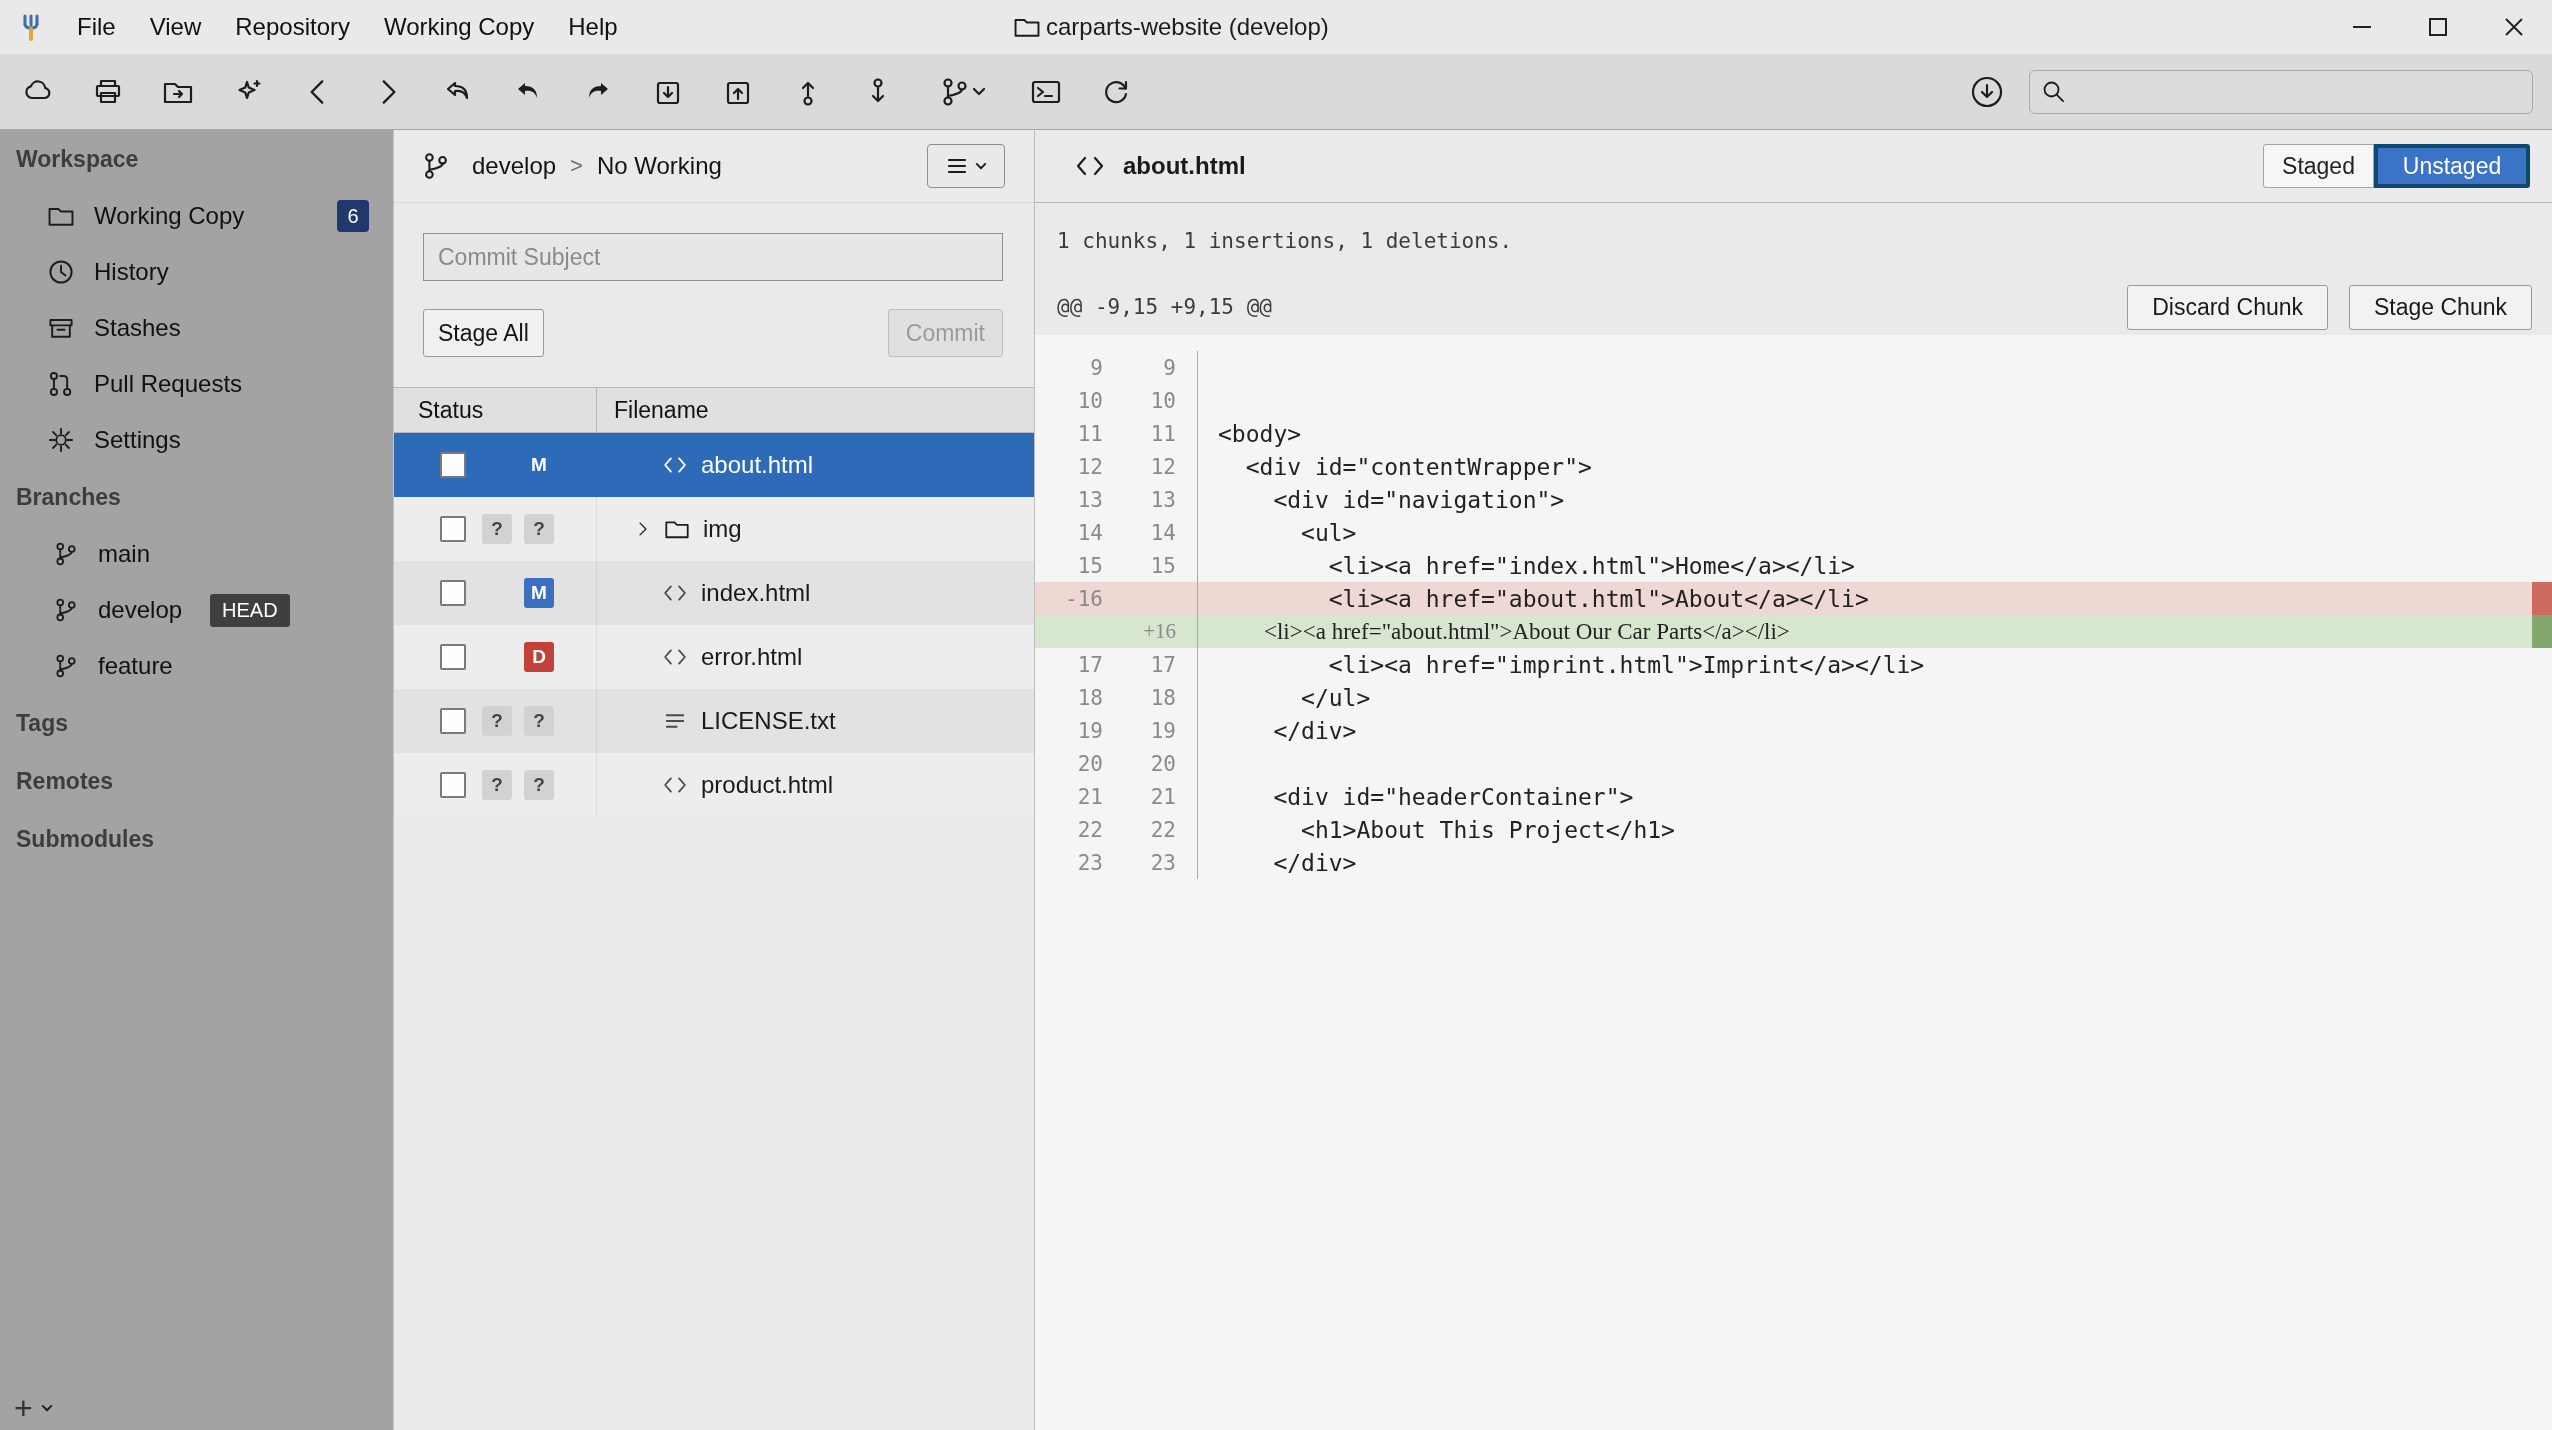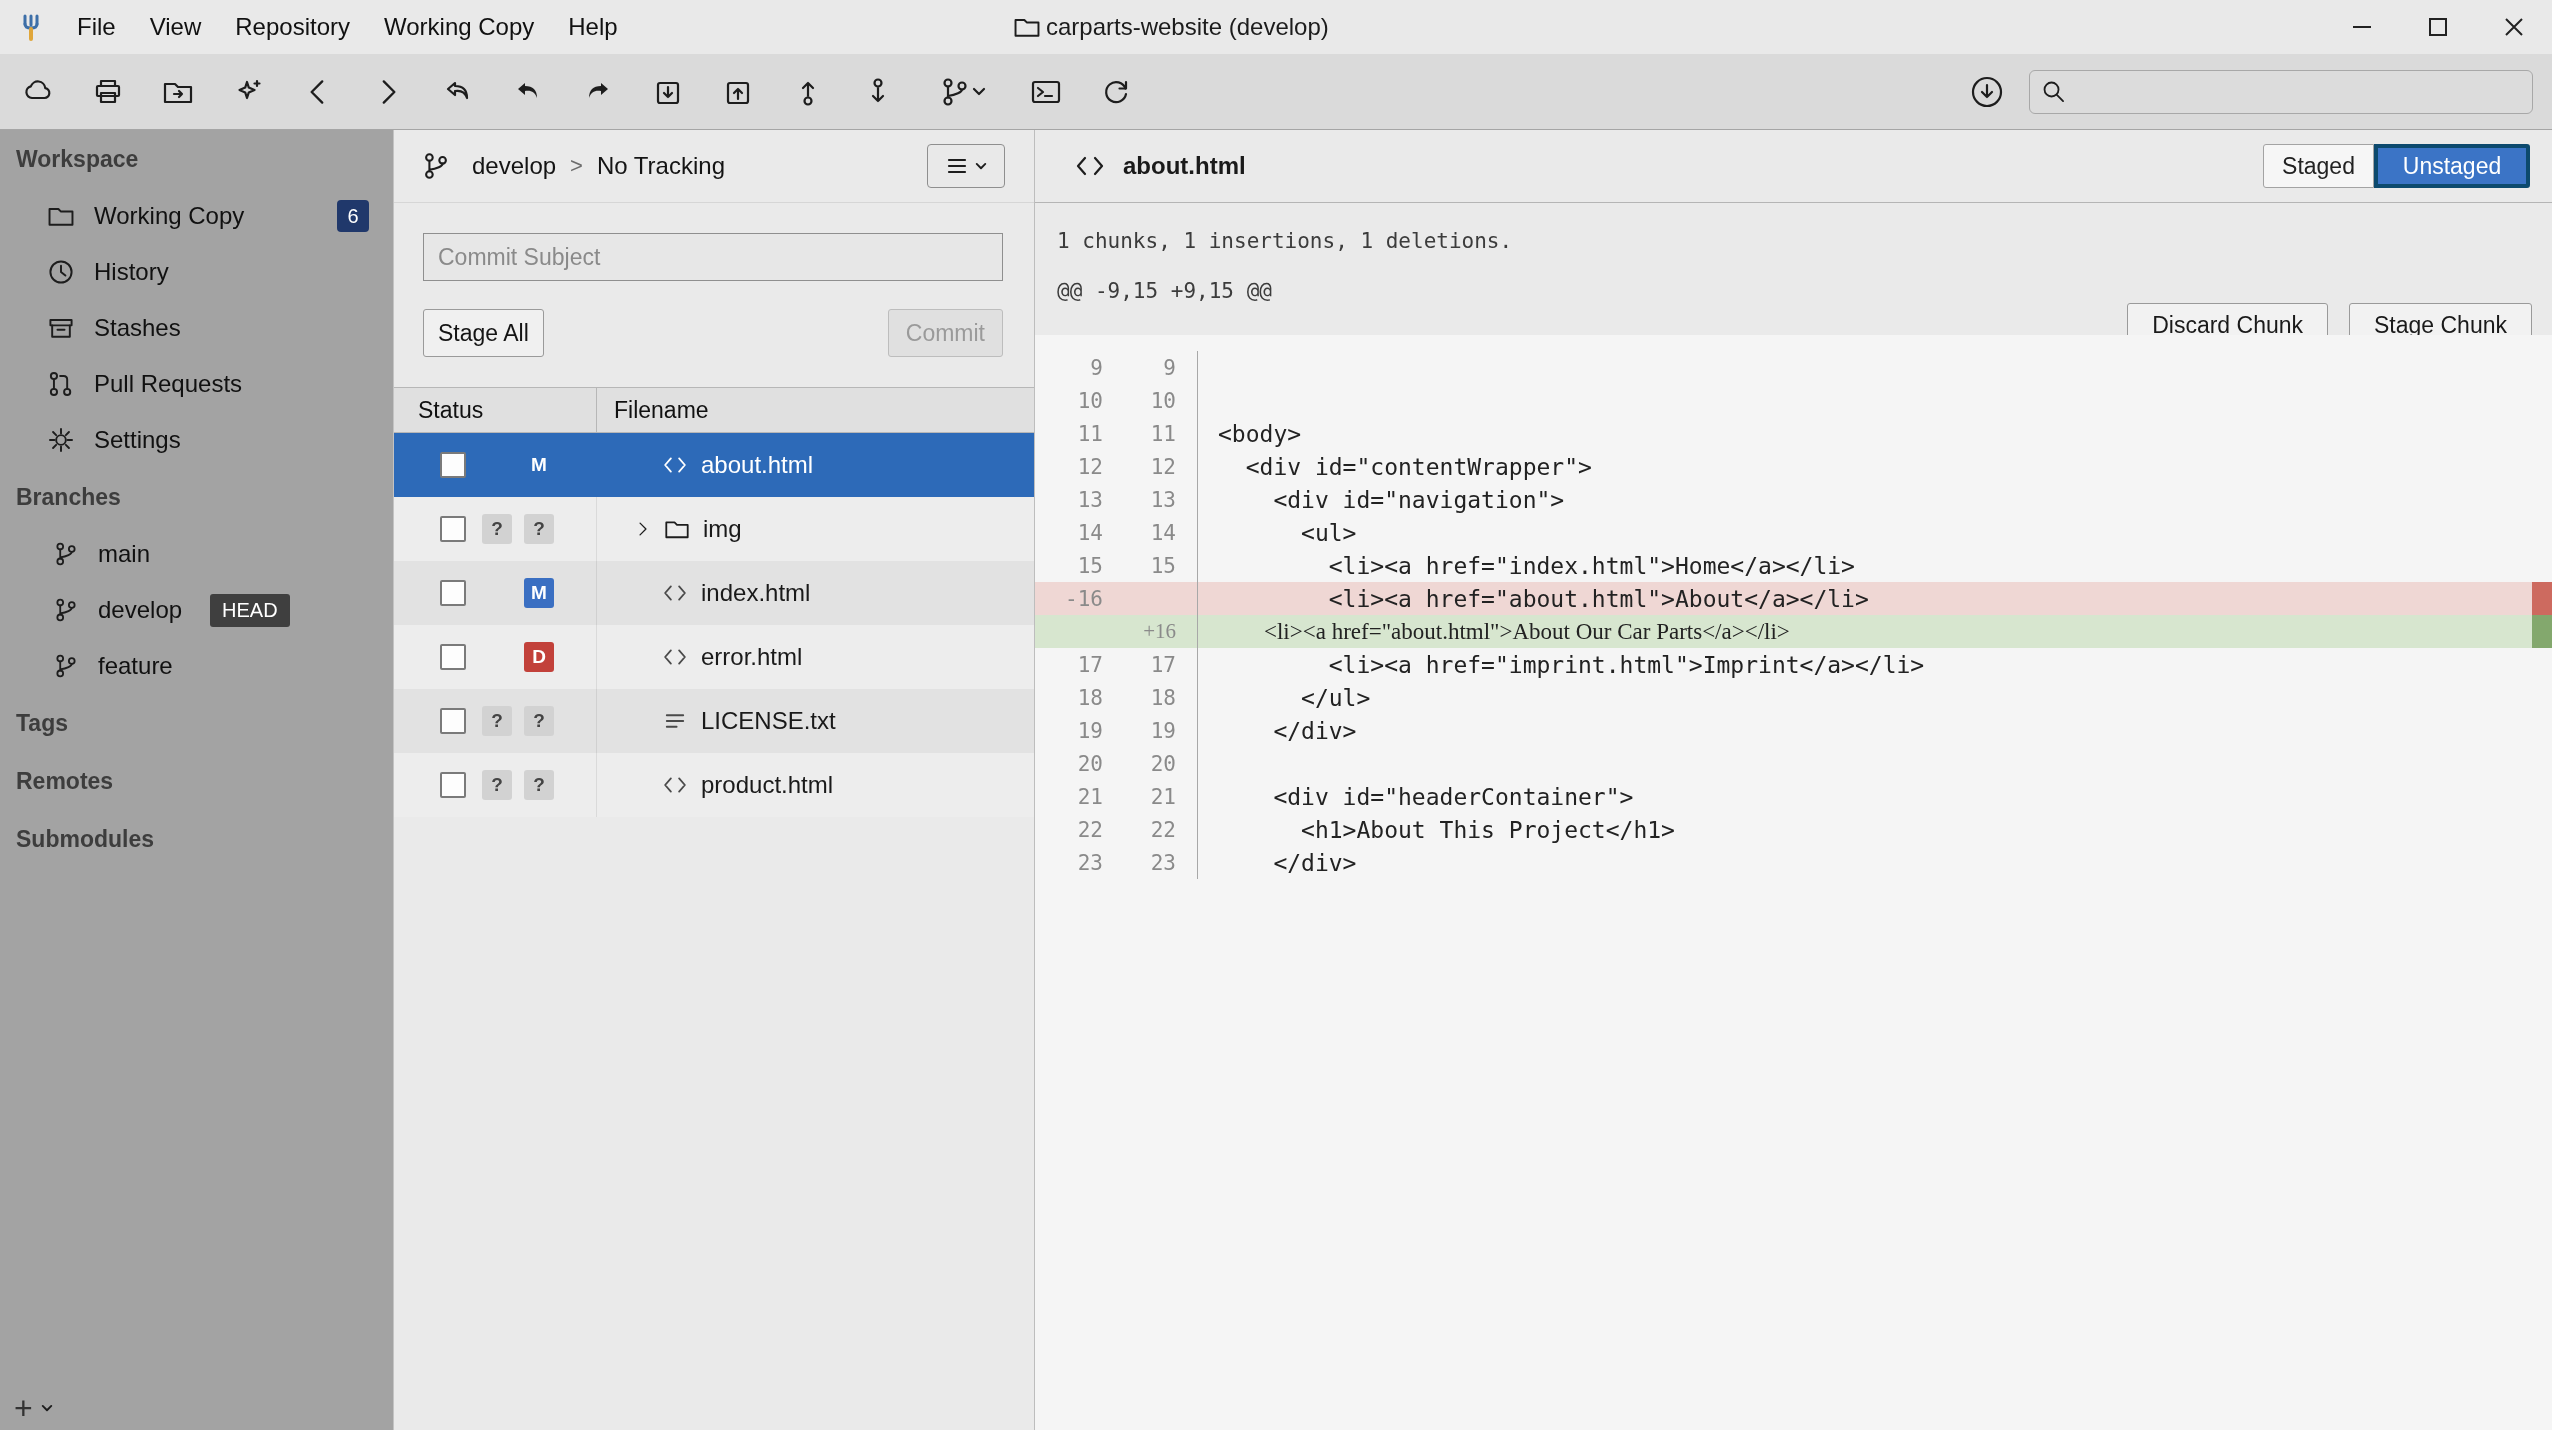"No Tracking" span { text: Tracking -> Working }
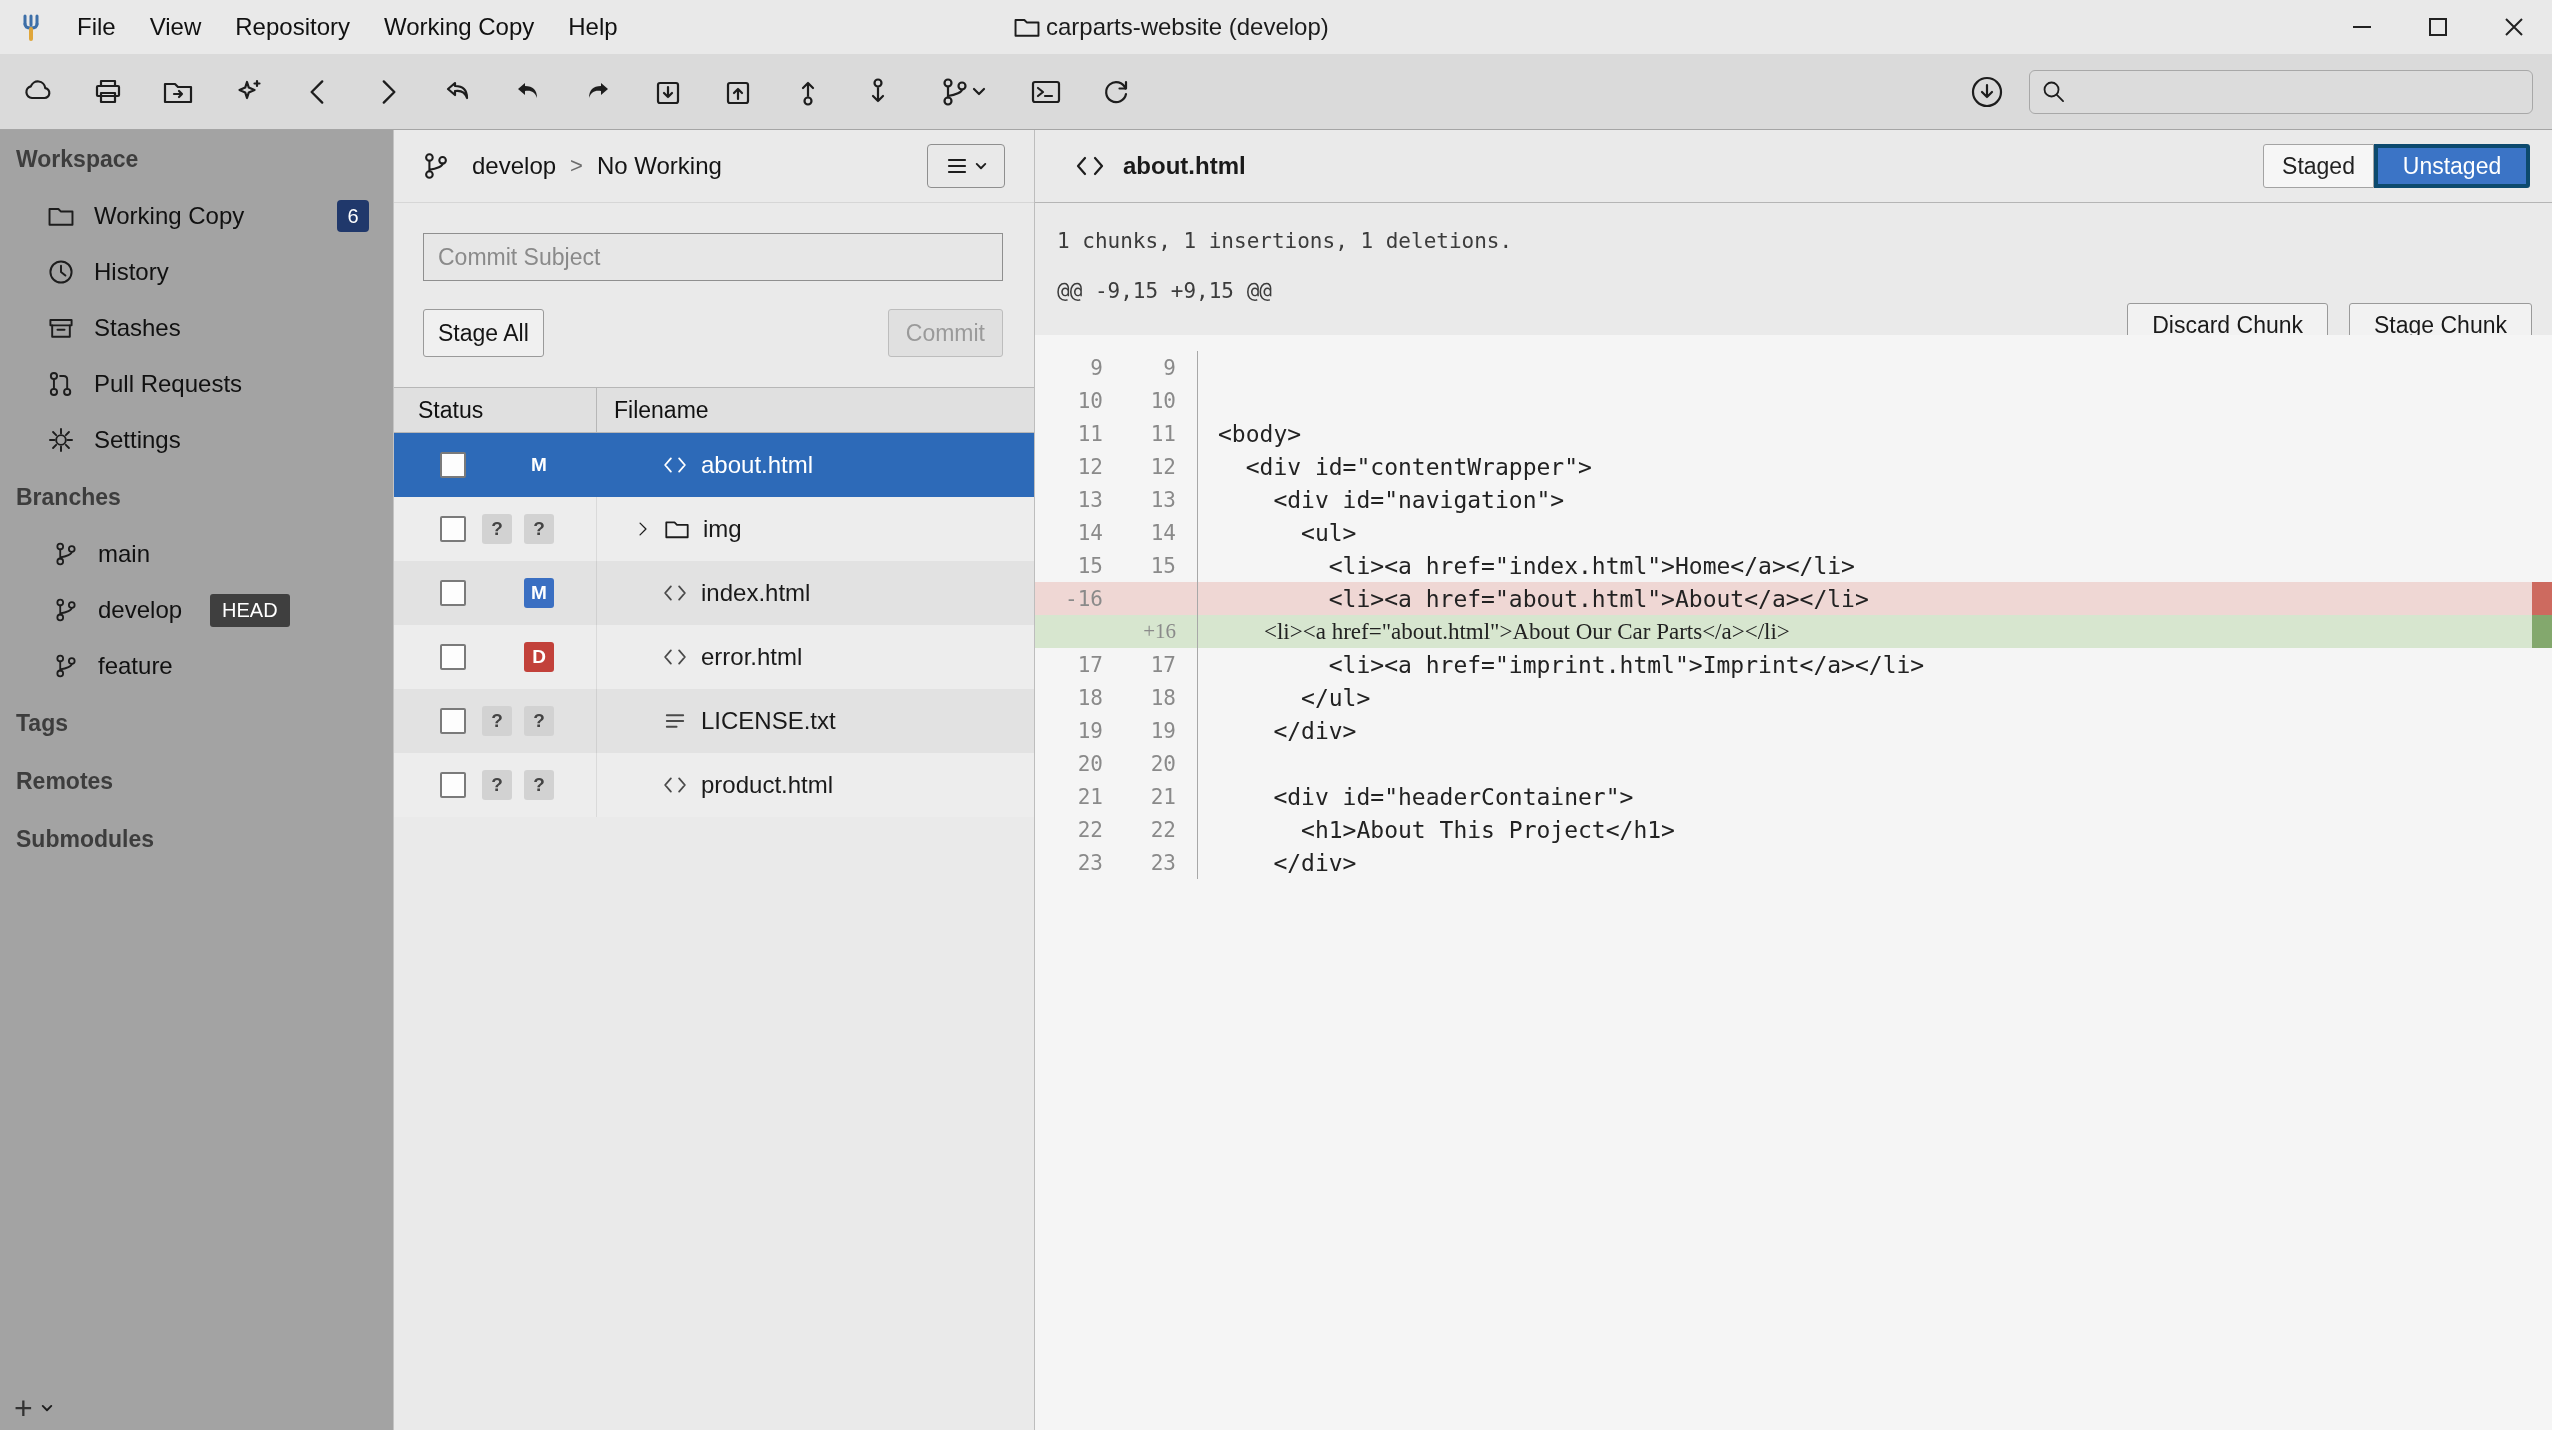"@@ -9,15 +9,15 @@" .chunk-row { align-items: none -> center; flex-direction: column -> none }
